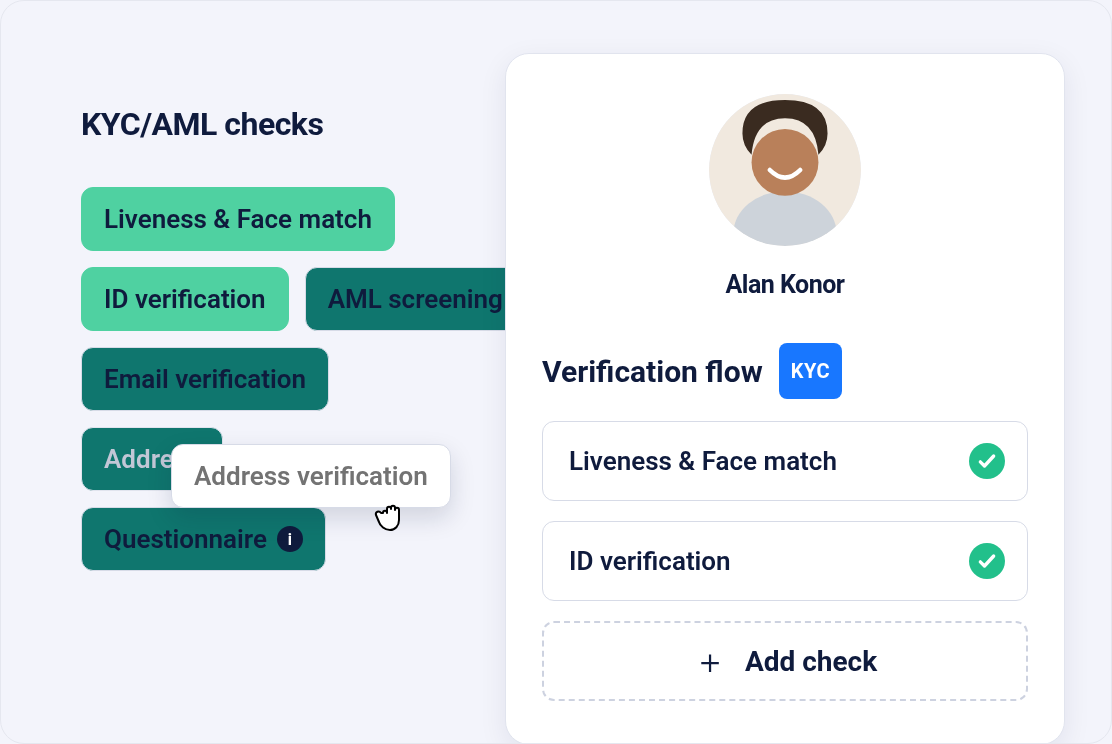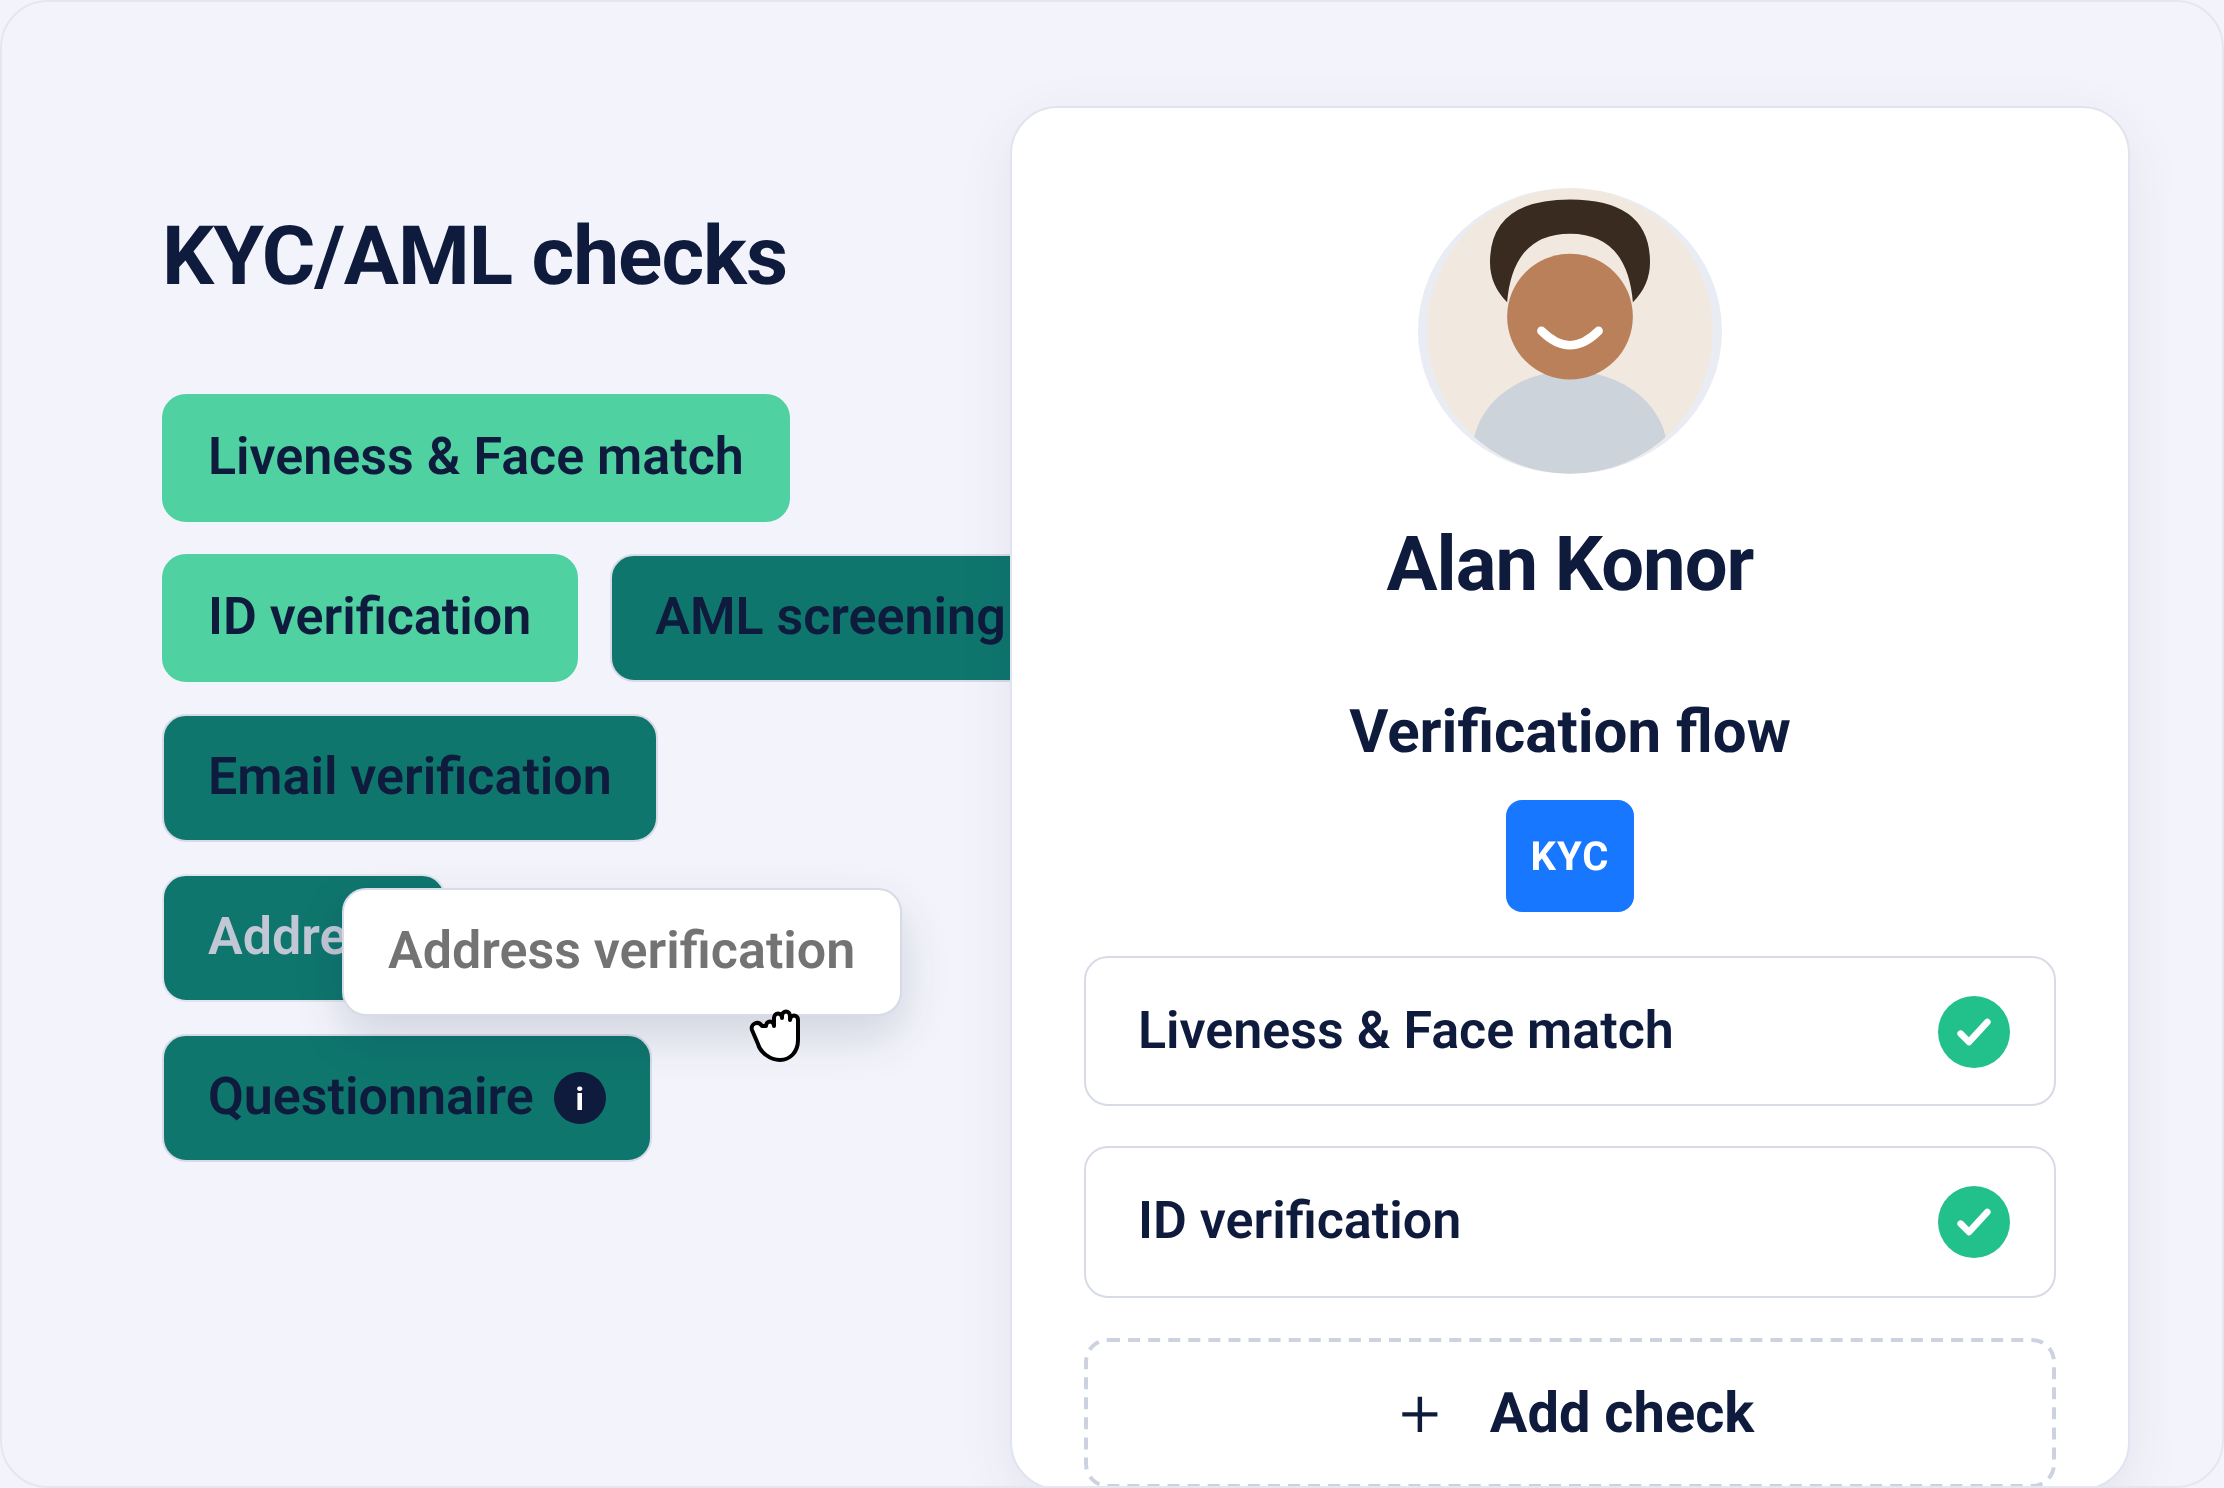"KYC/AML checks" .page-title { font-size: 41px -> 32px }
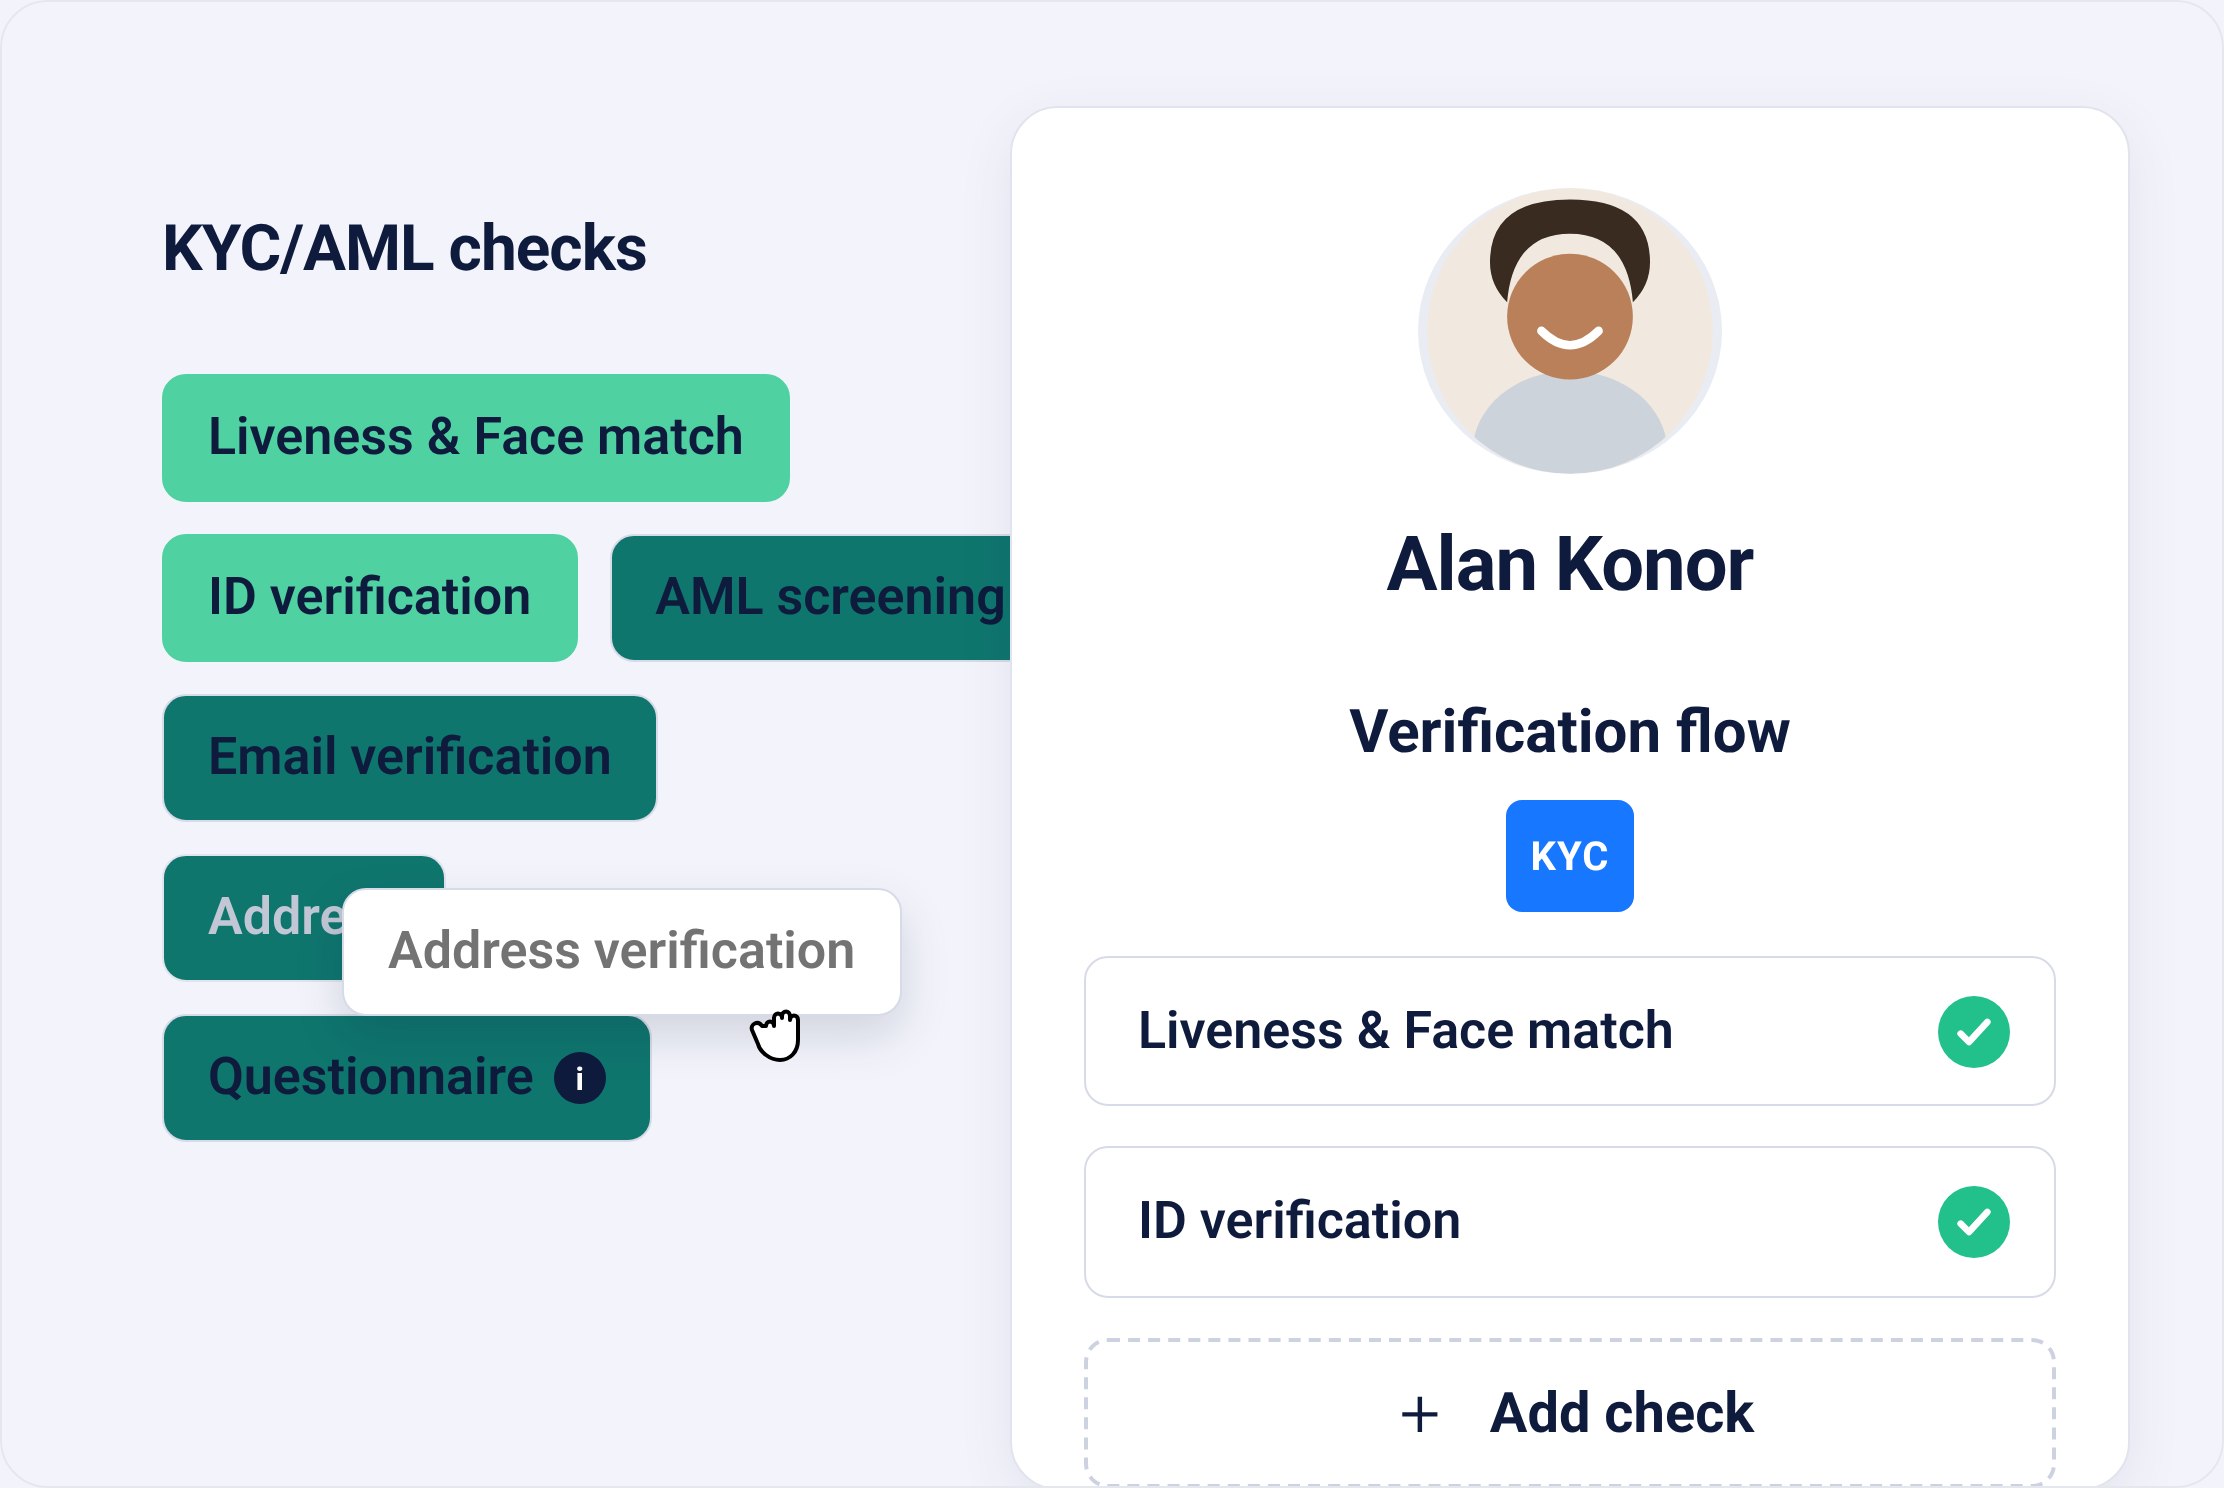"Alan Konor" .user-name { font-size: 38px -> 25px }
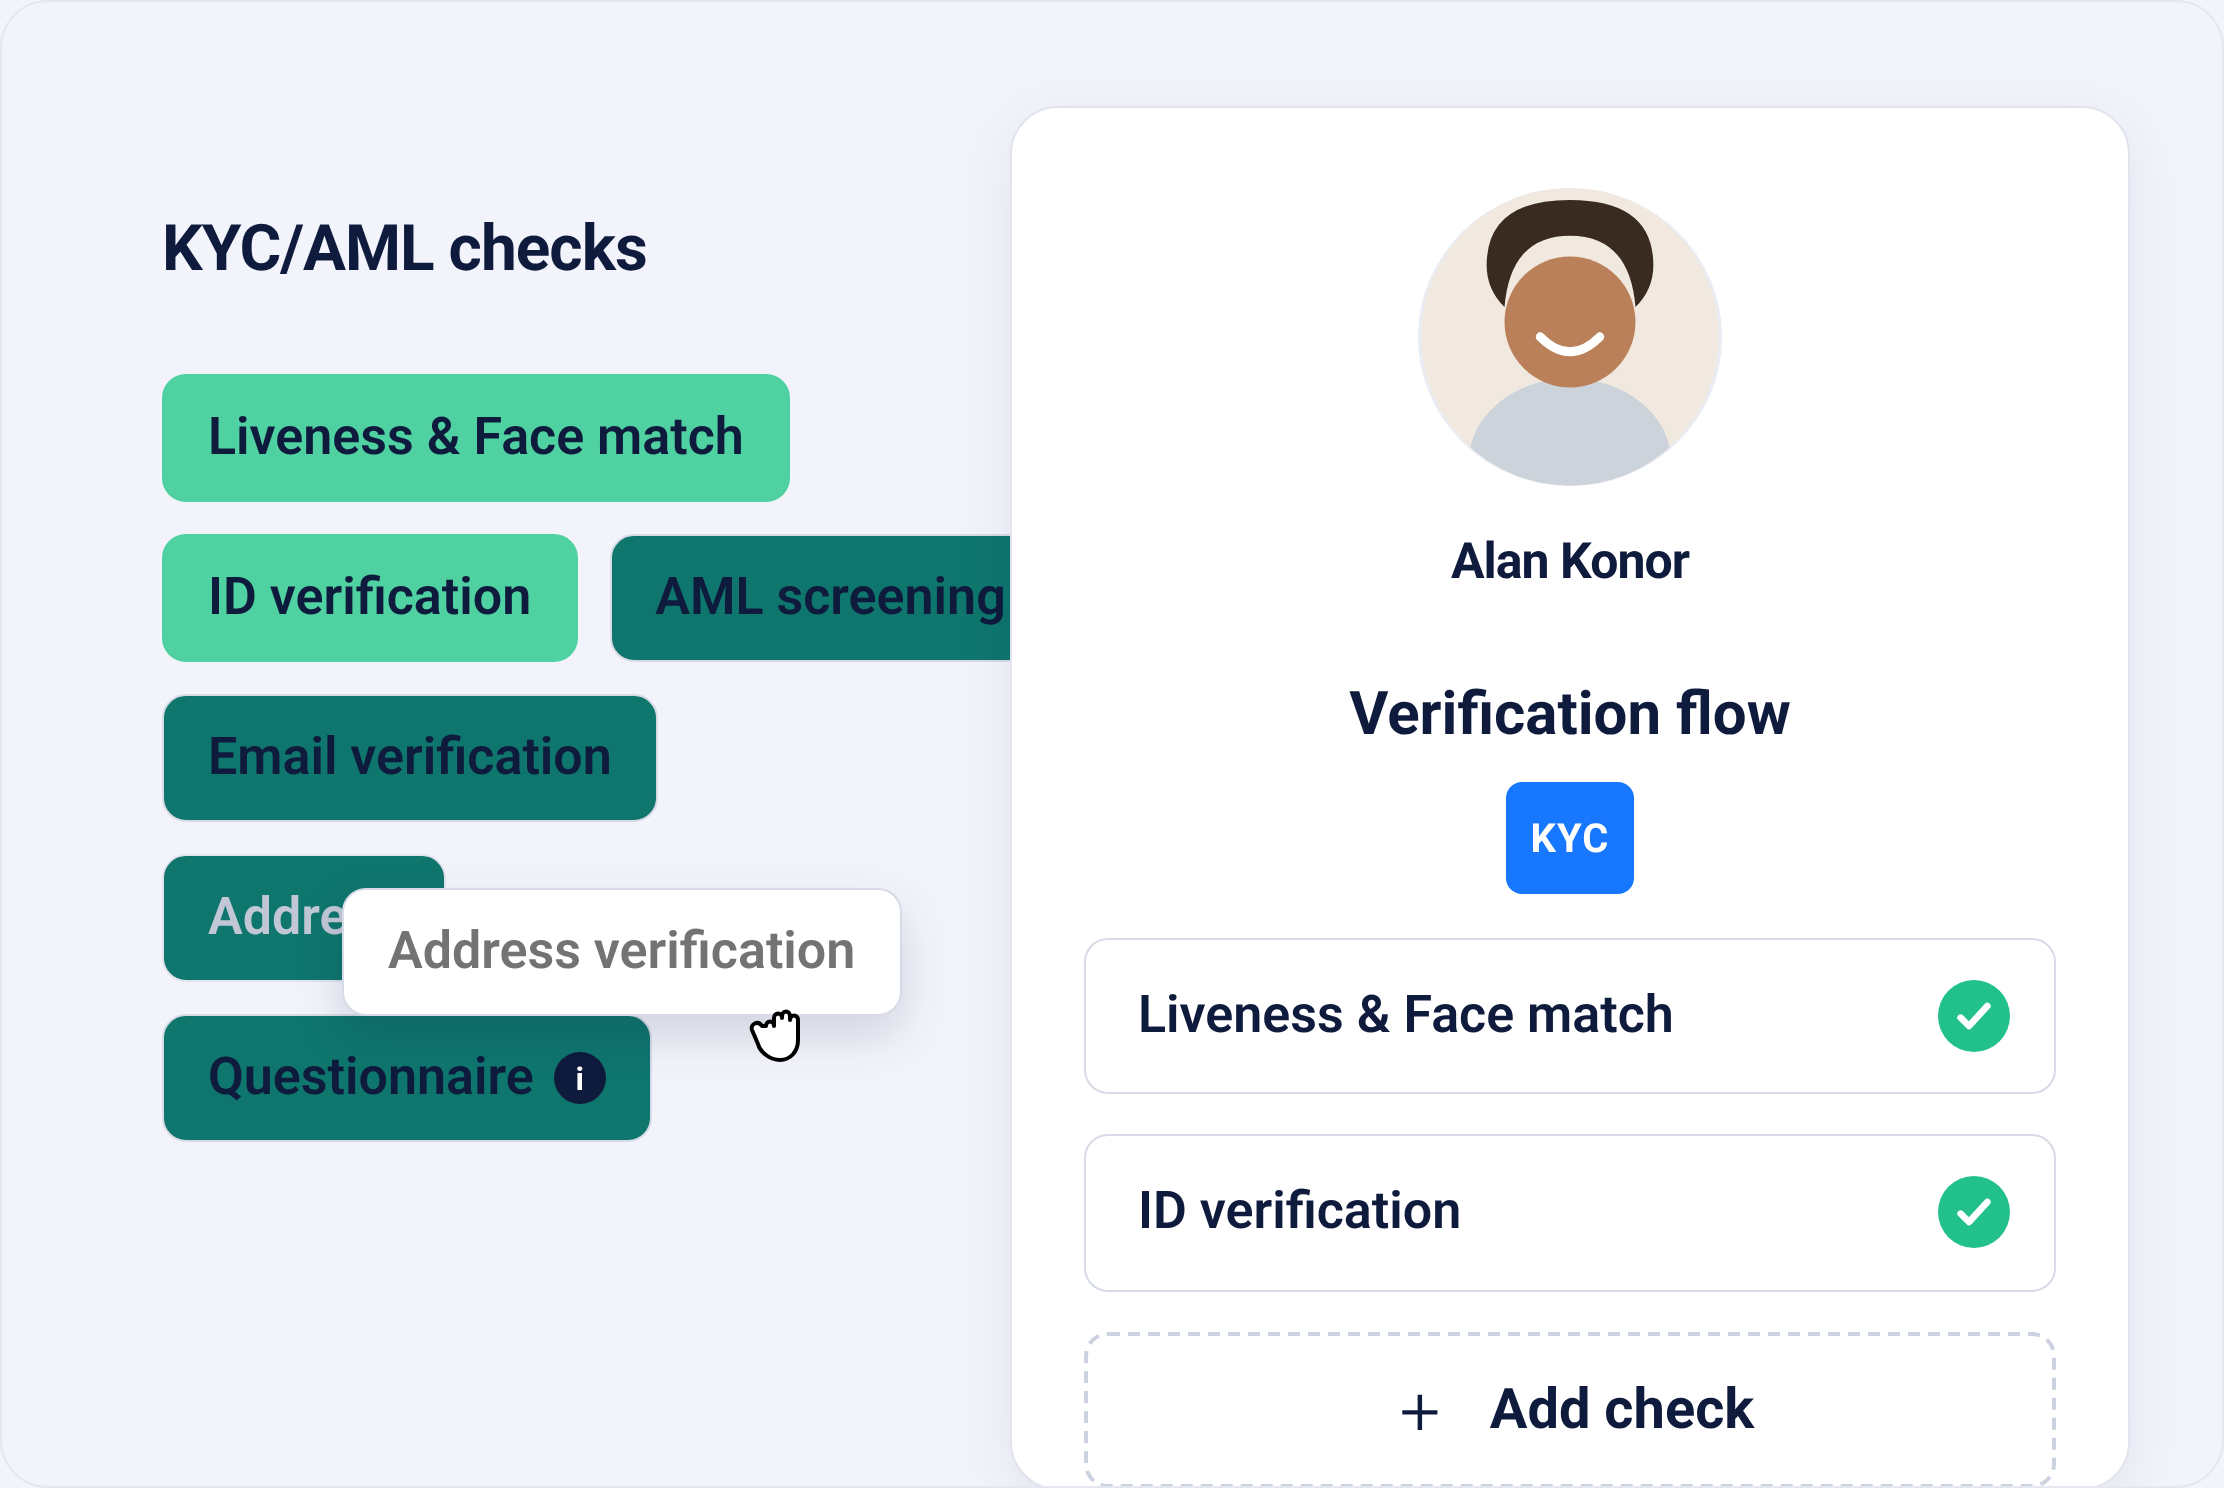"Verification flow" .flow-header { flex-direction: column -> none }
